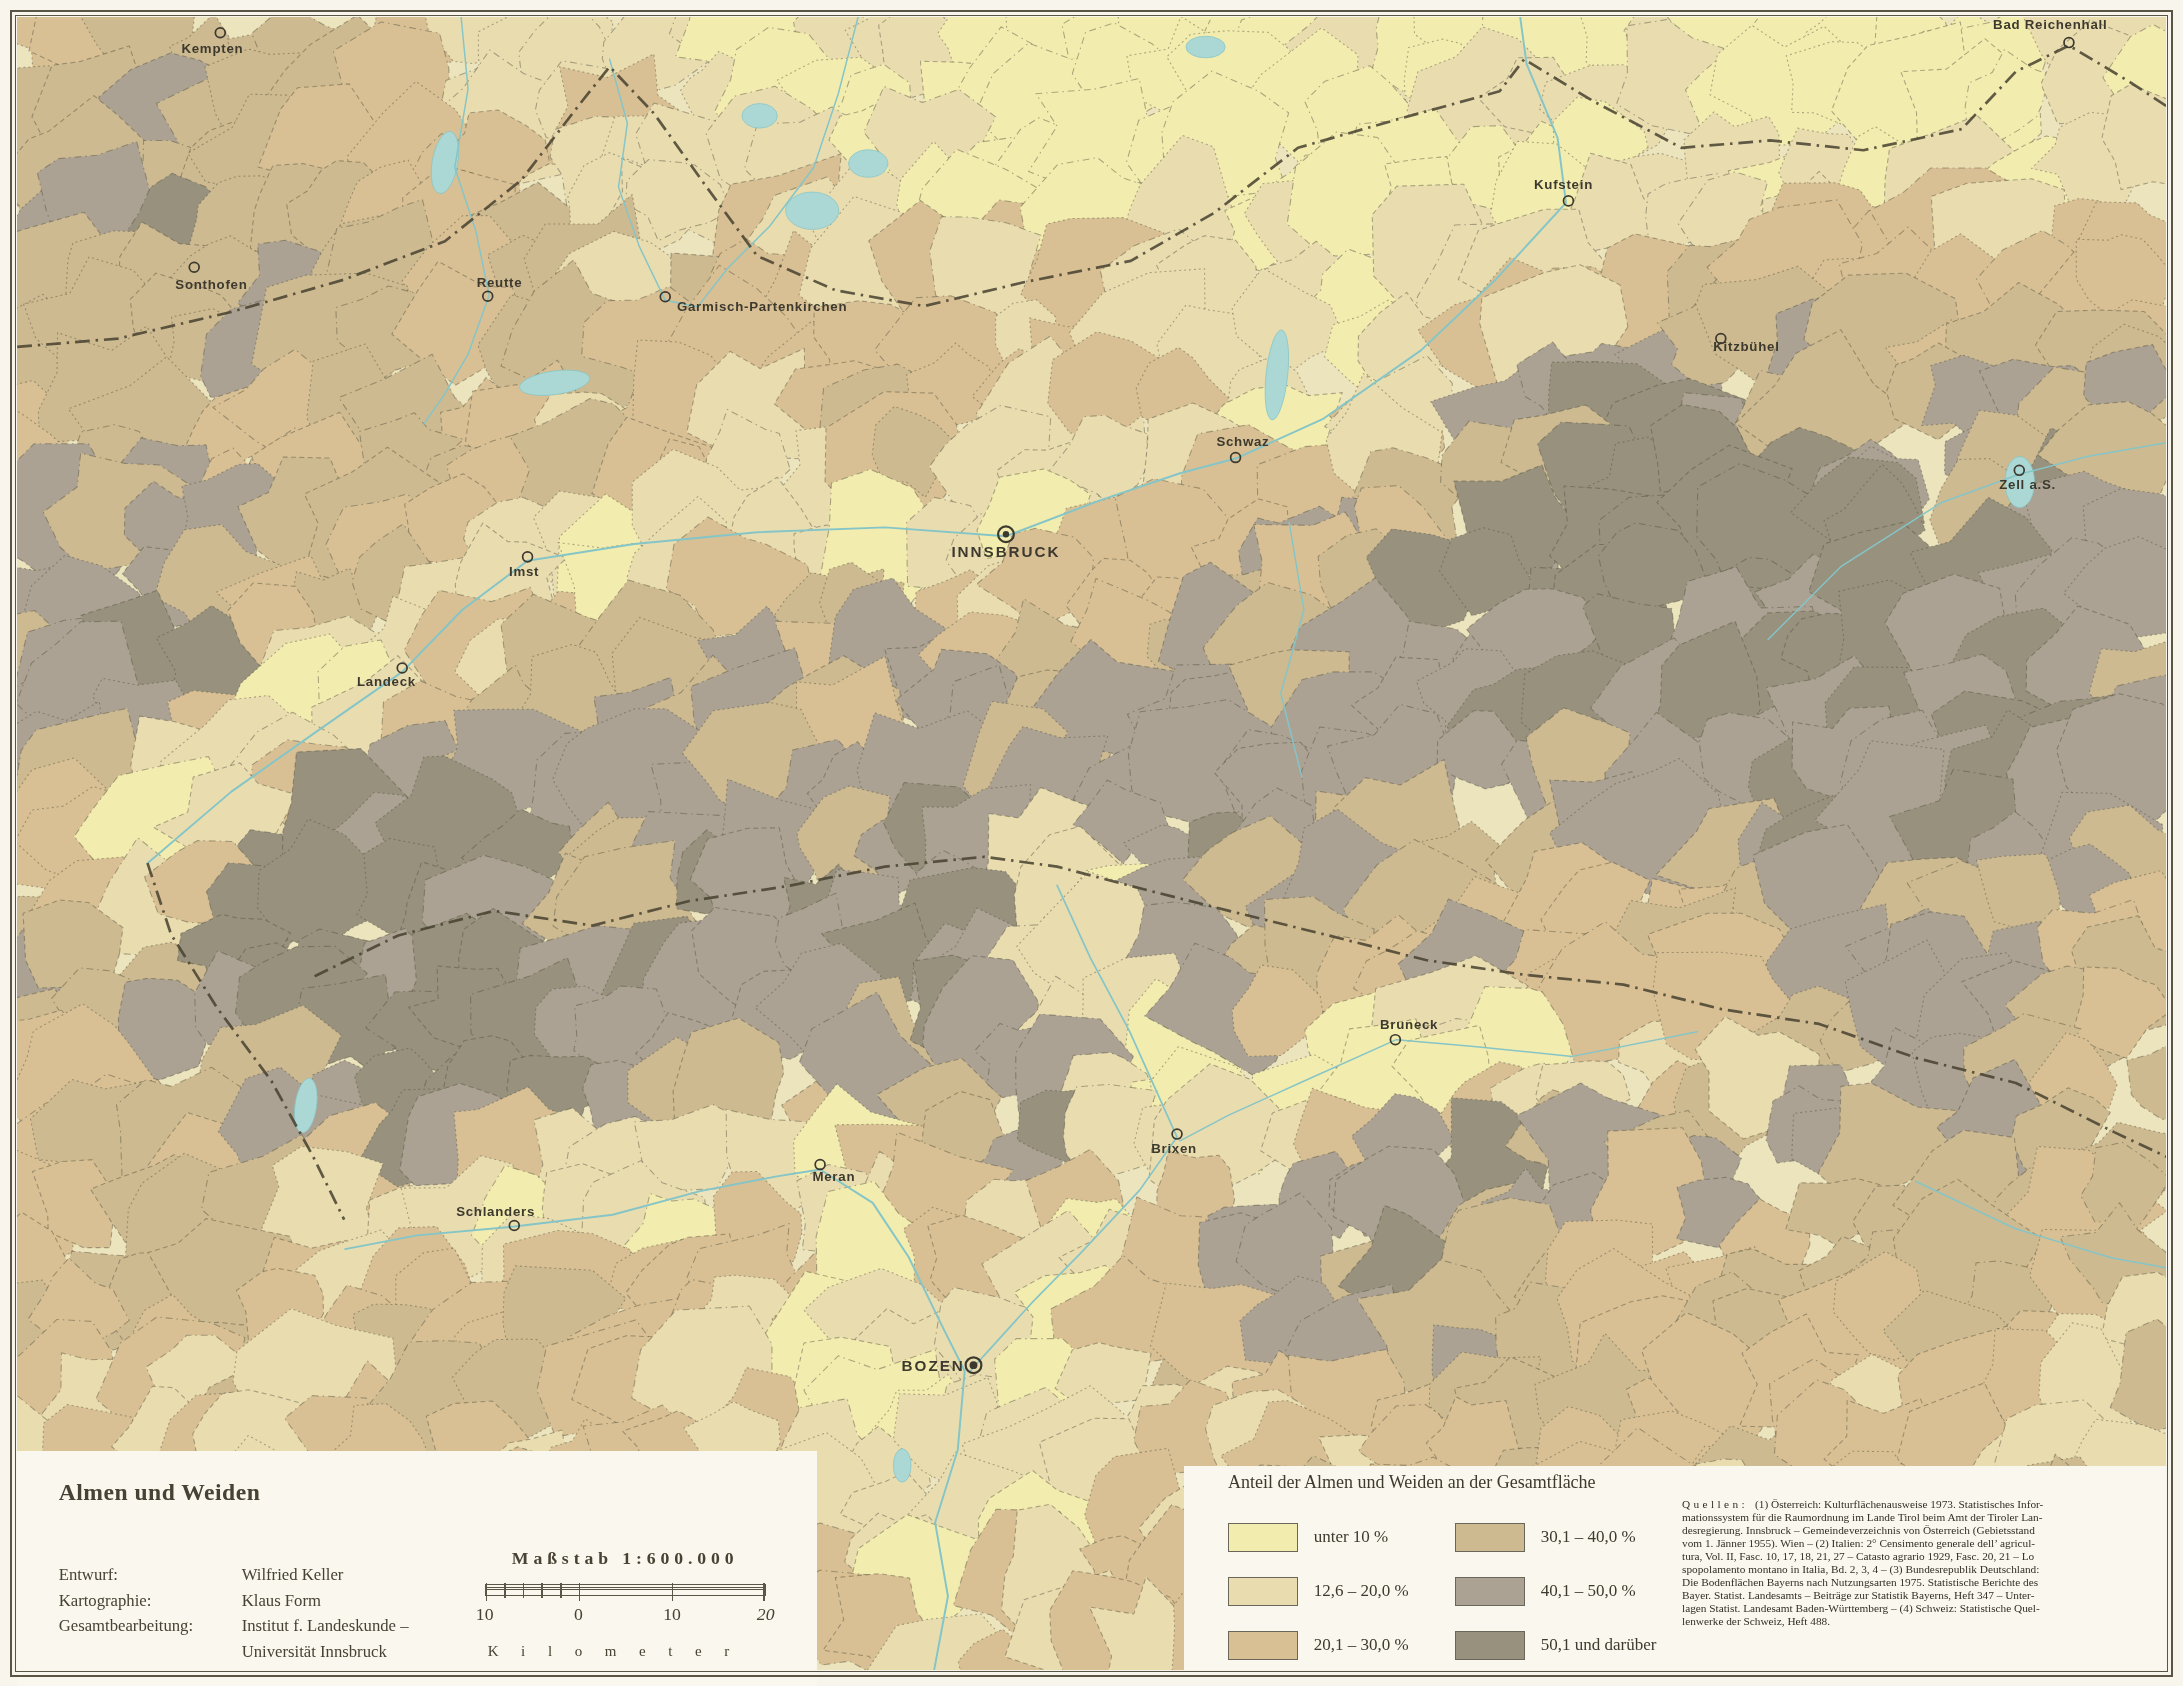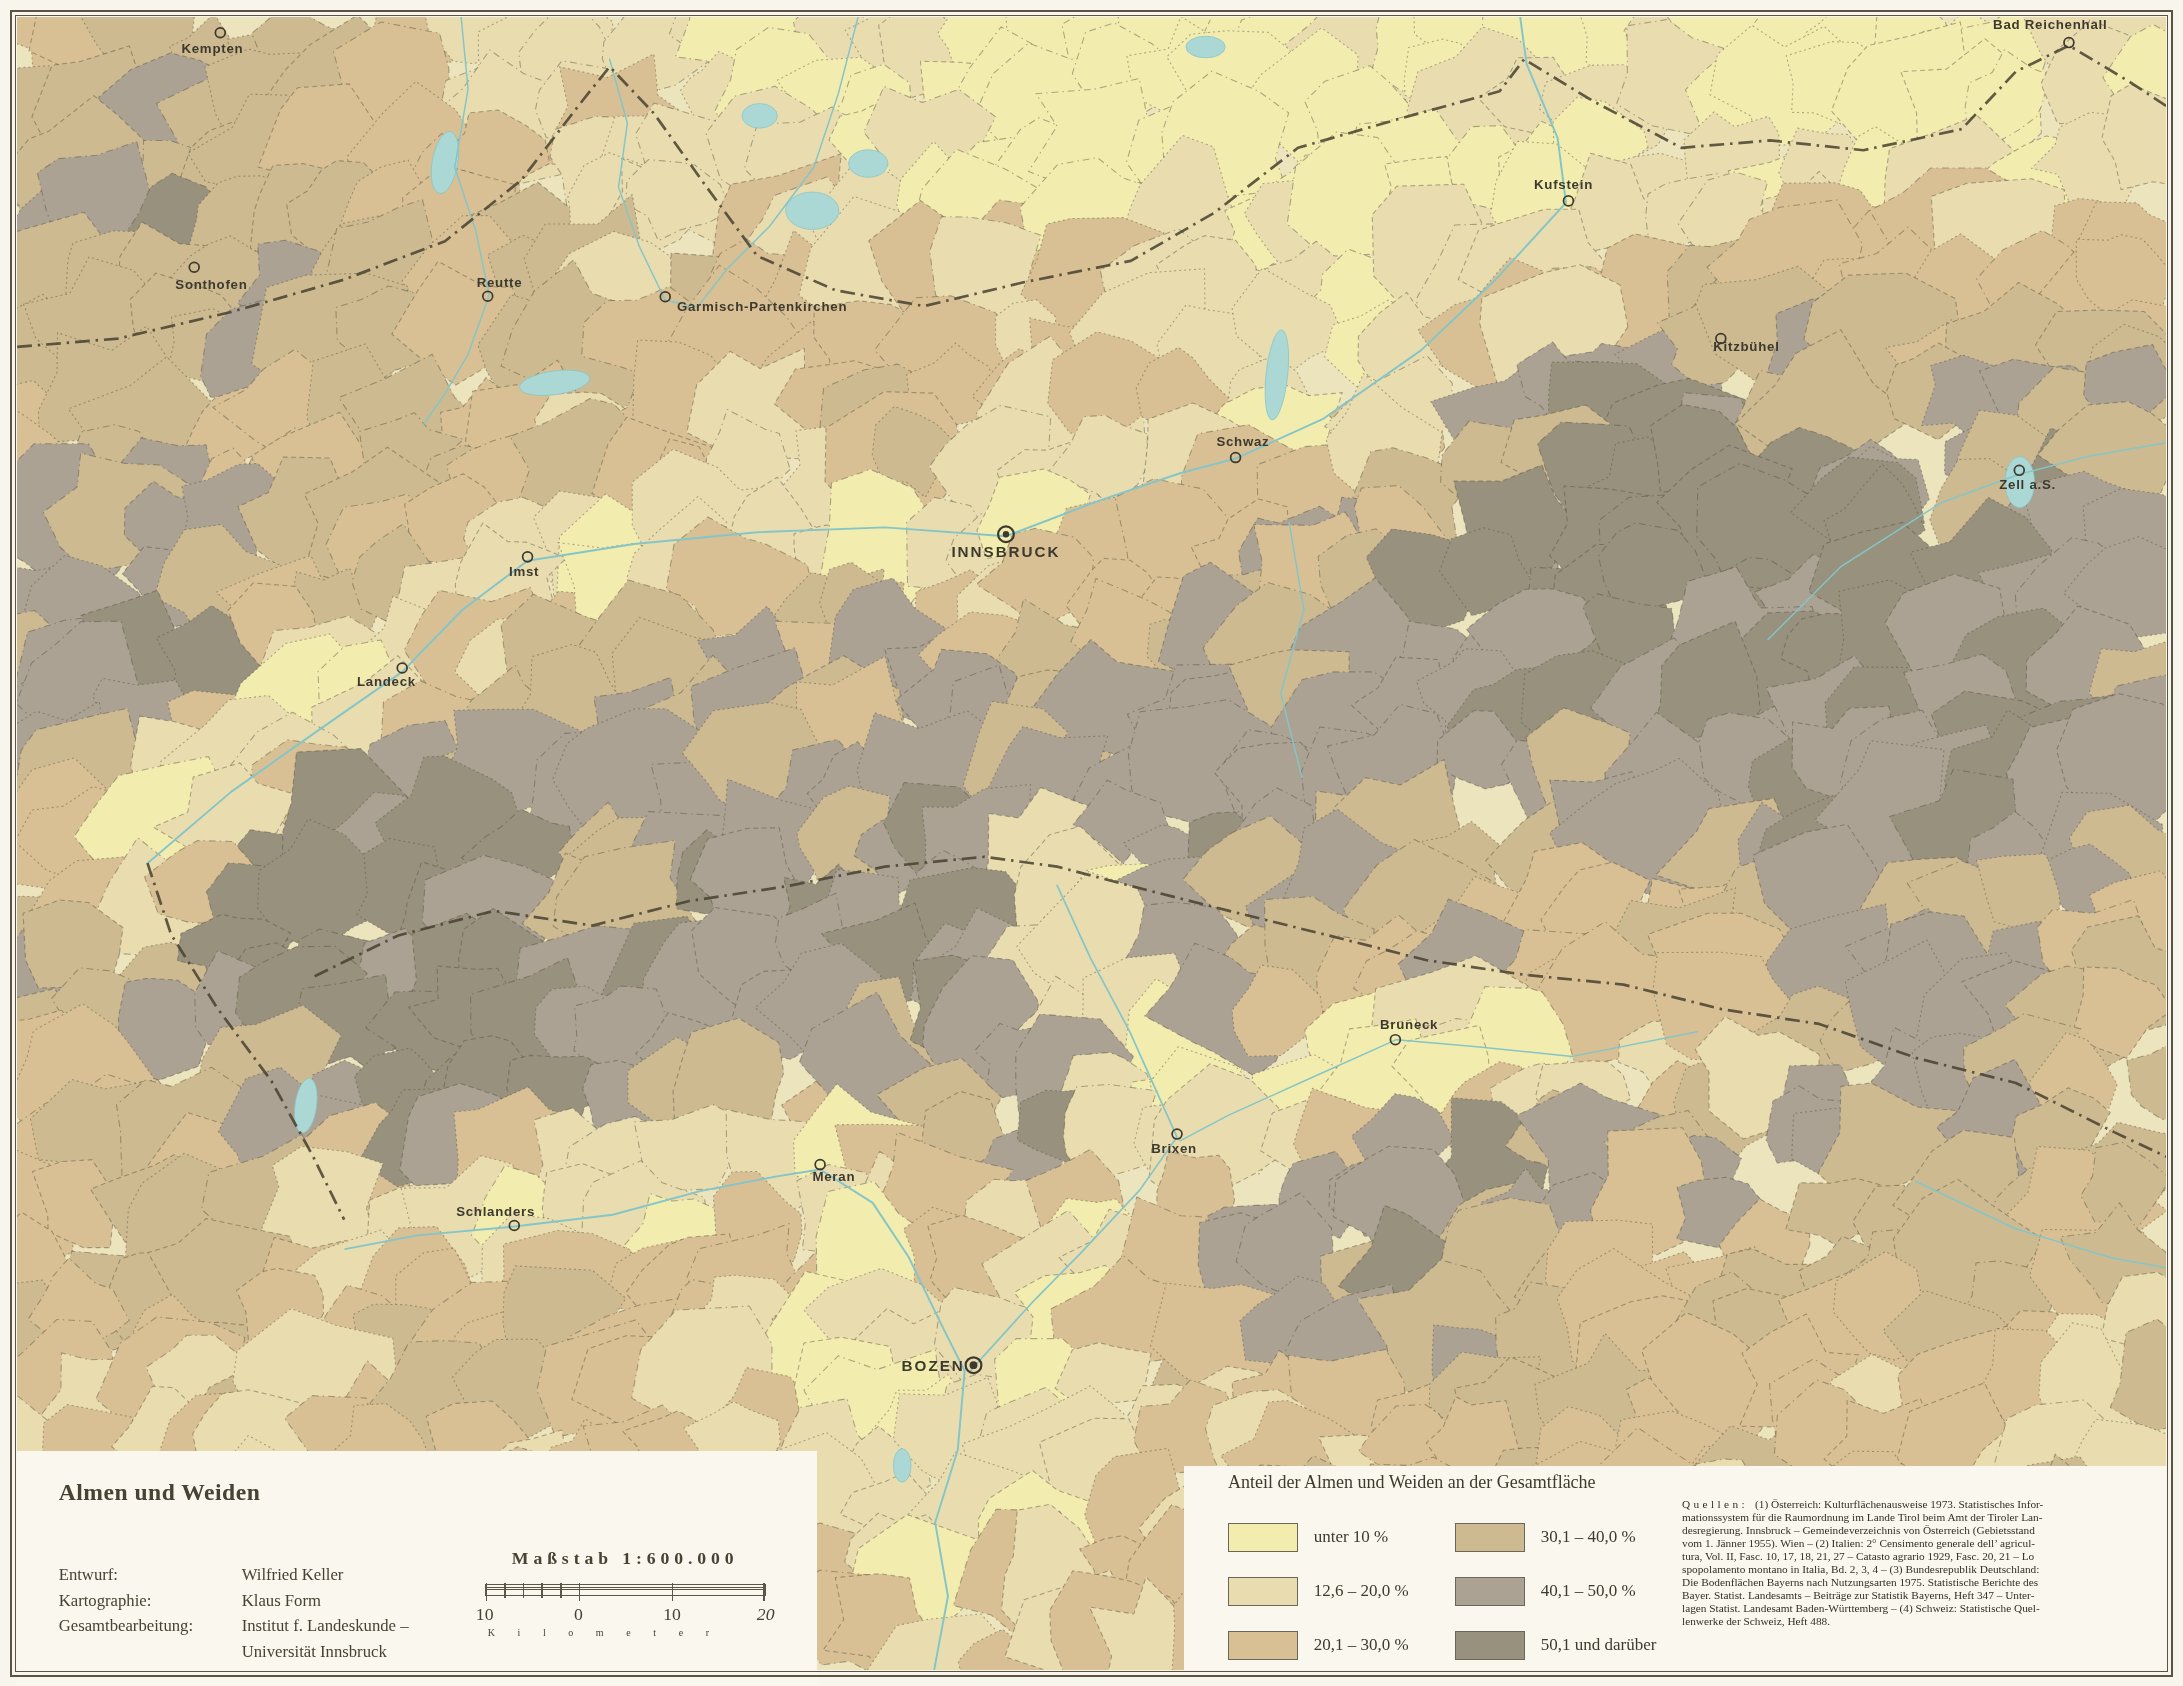"Kilometer" .scale-unit { font-size: 10px -> 15px; margin-top: 2px -> 18px }
